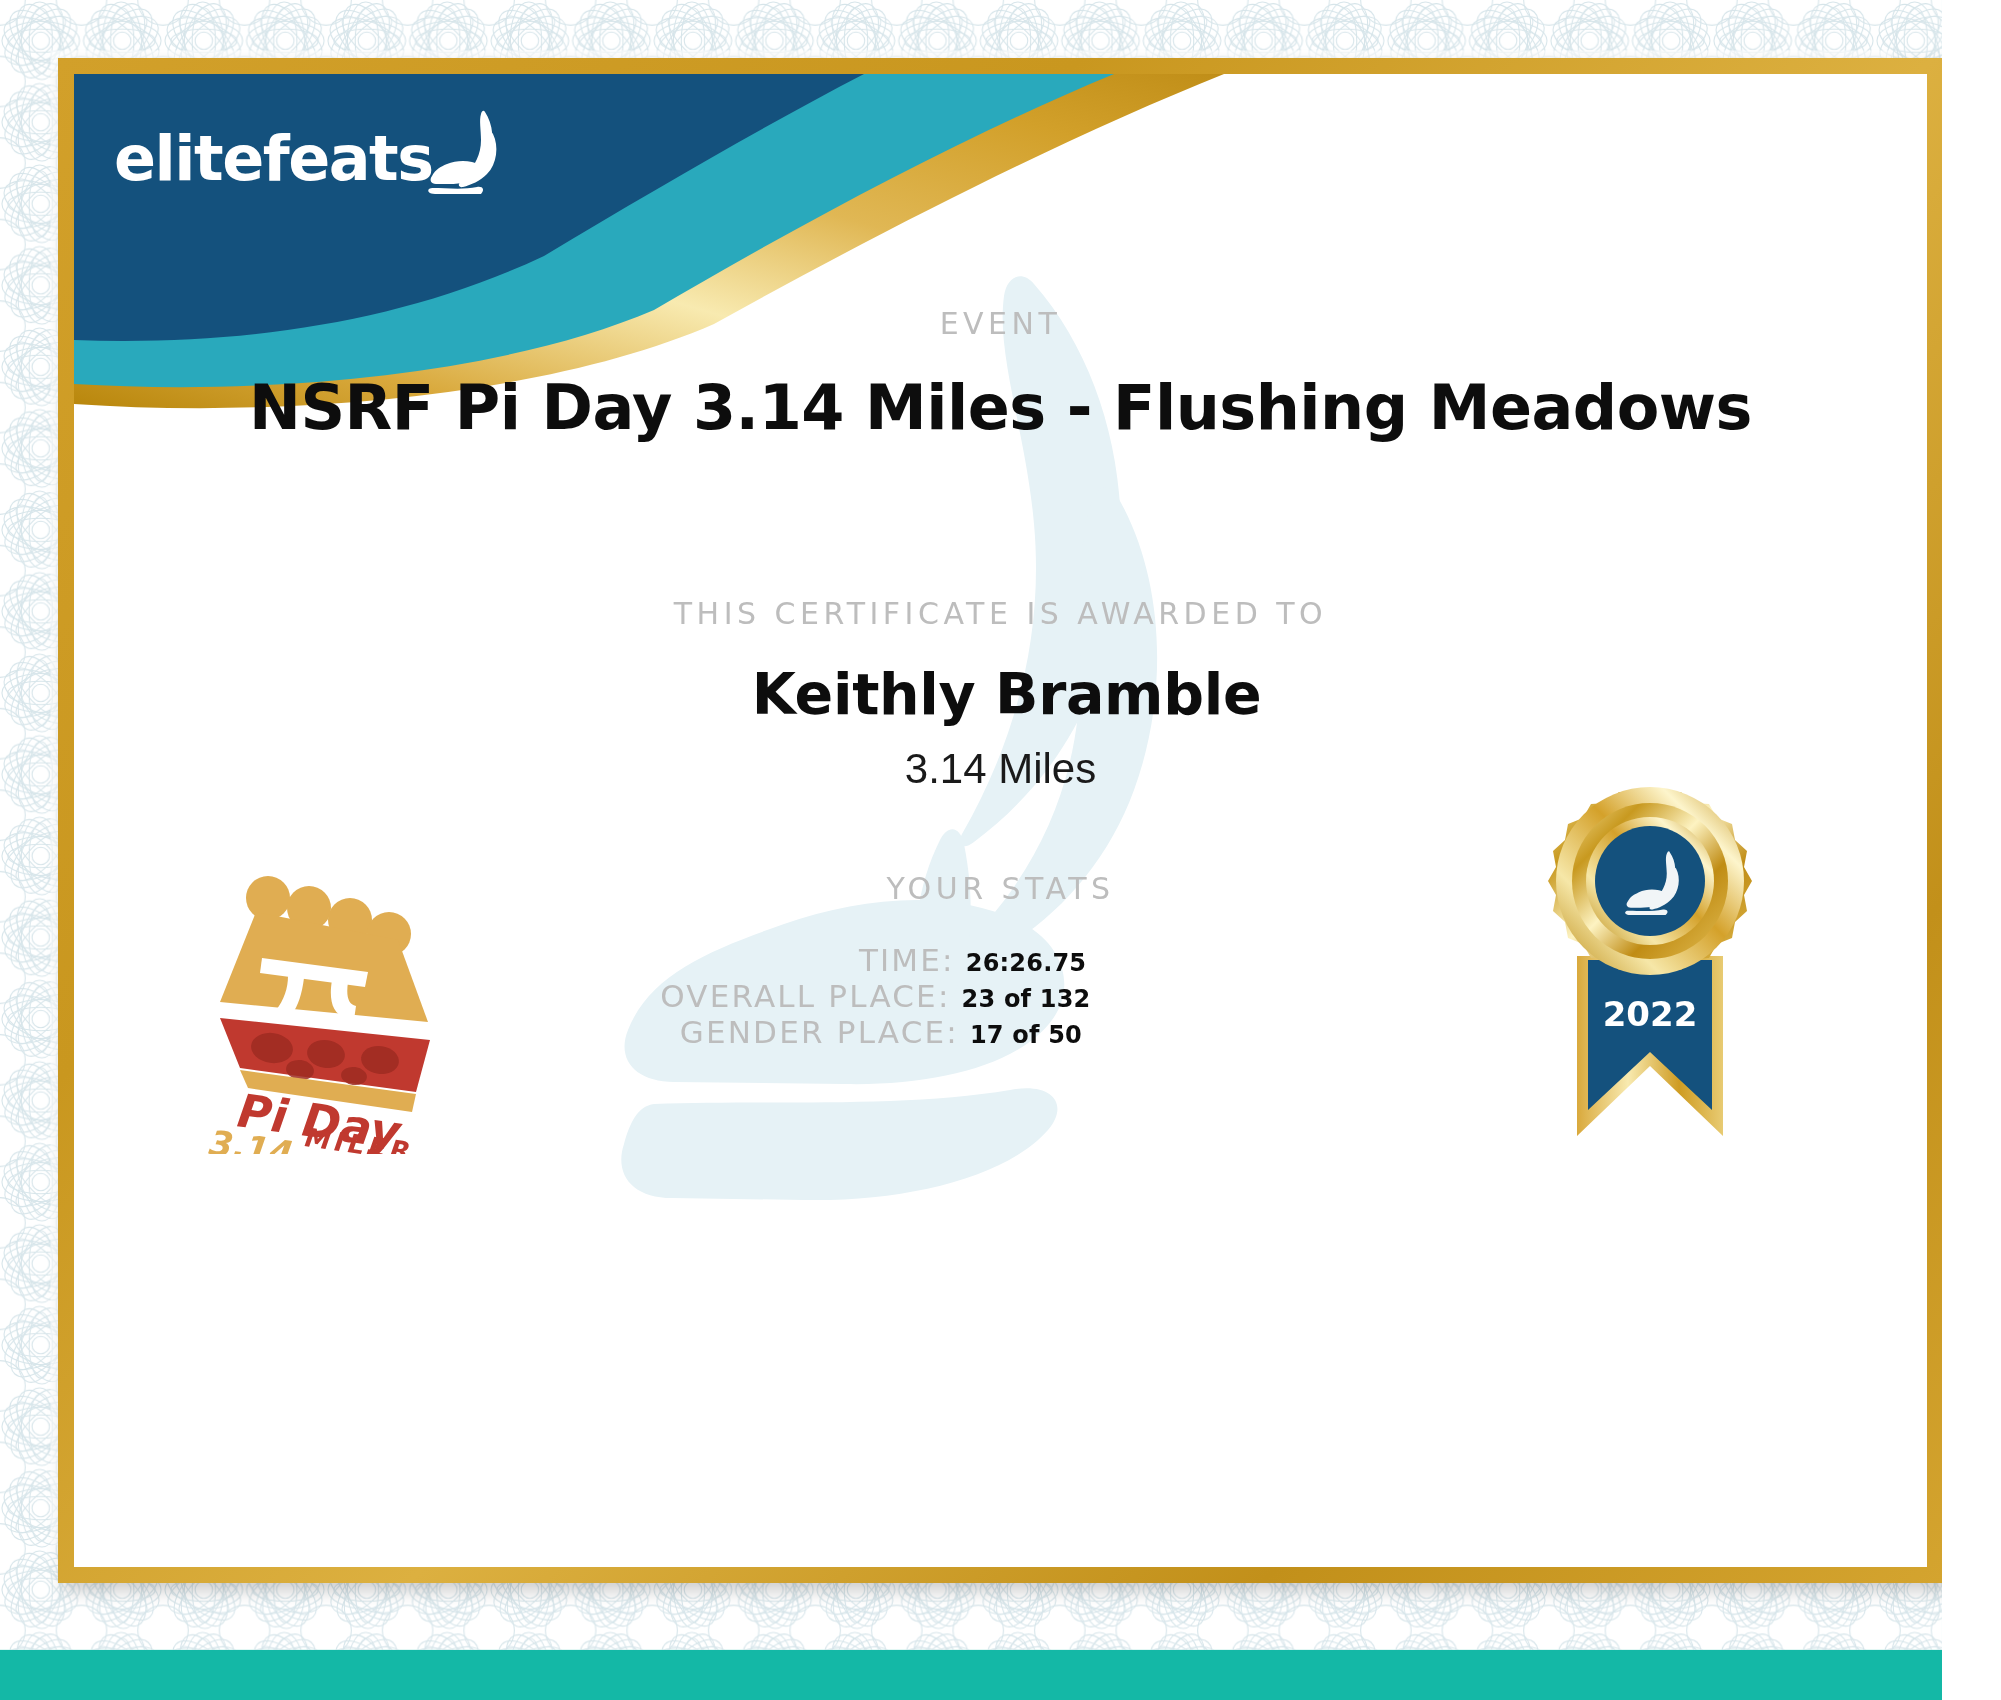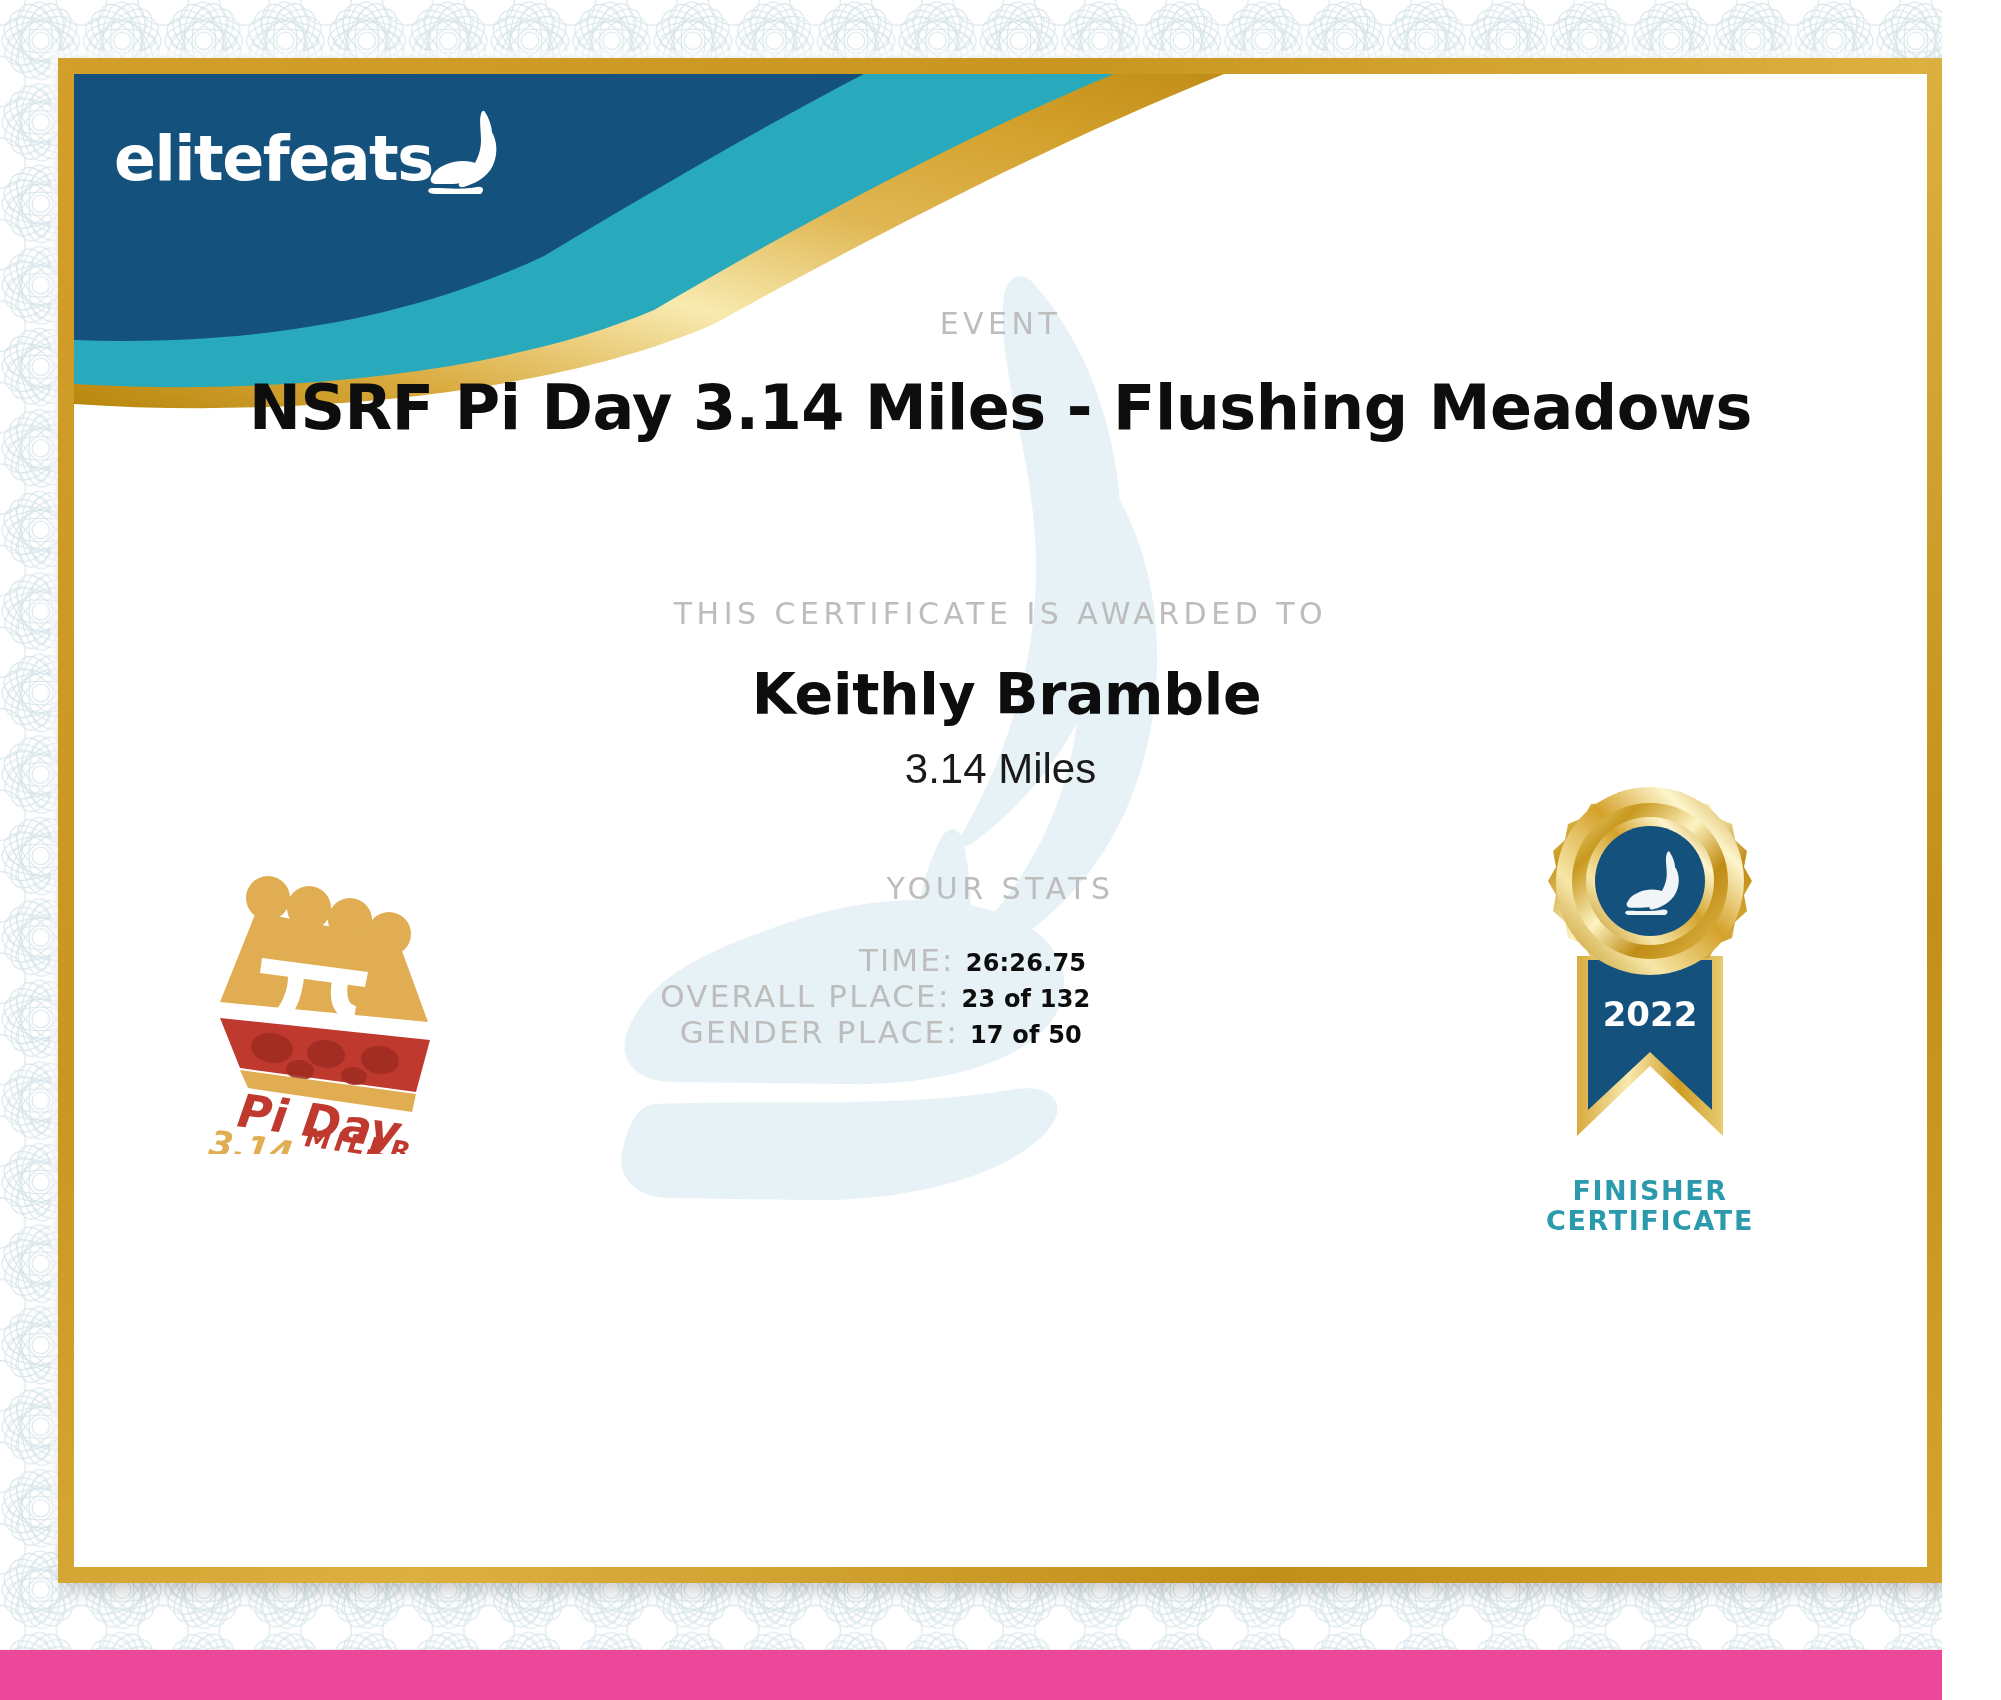"elitefeats" #page { background: #ec4899 -> #14b8a6 }
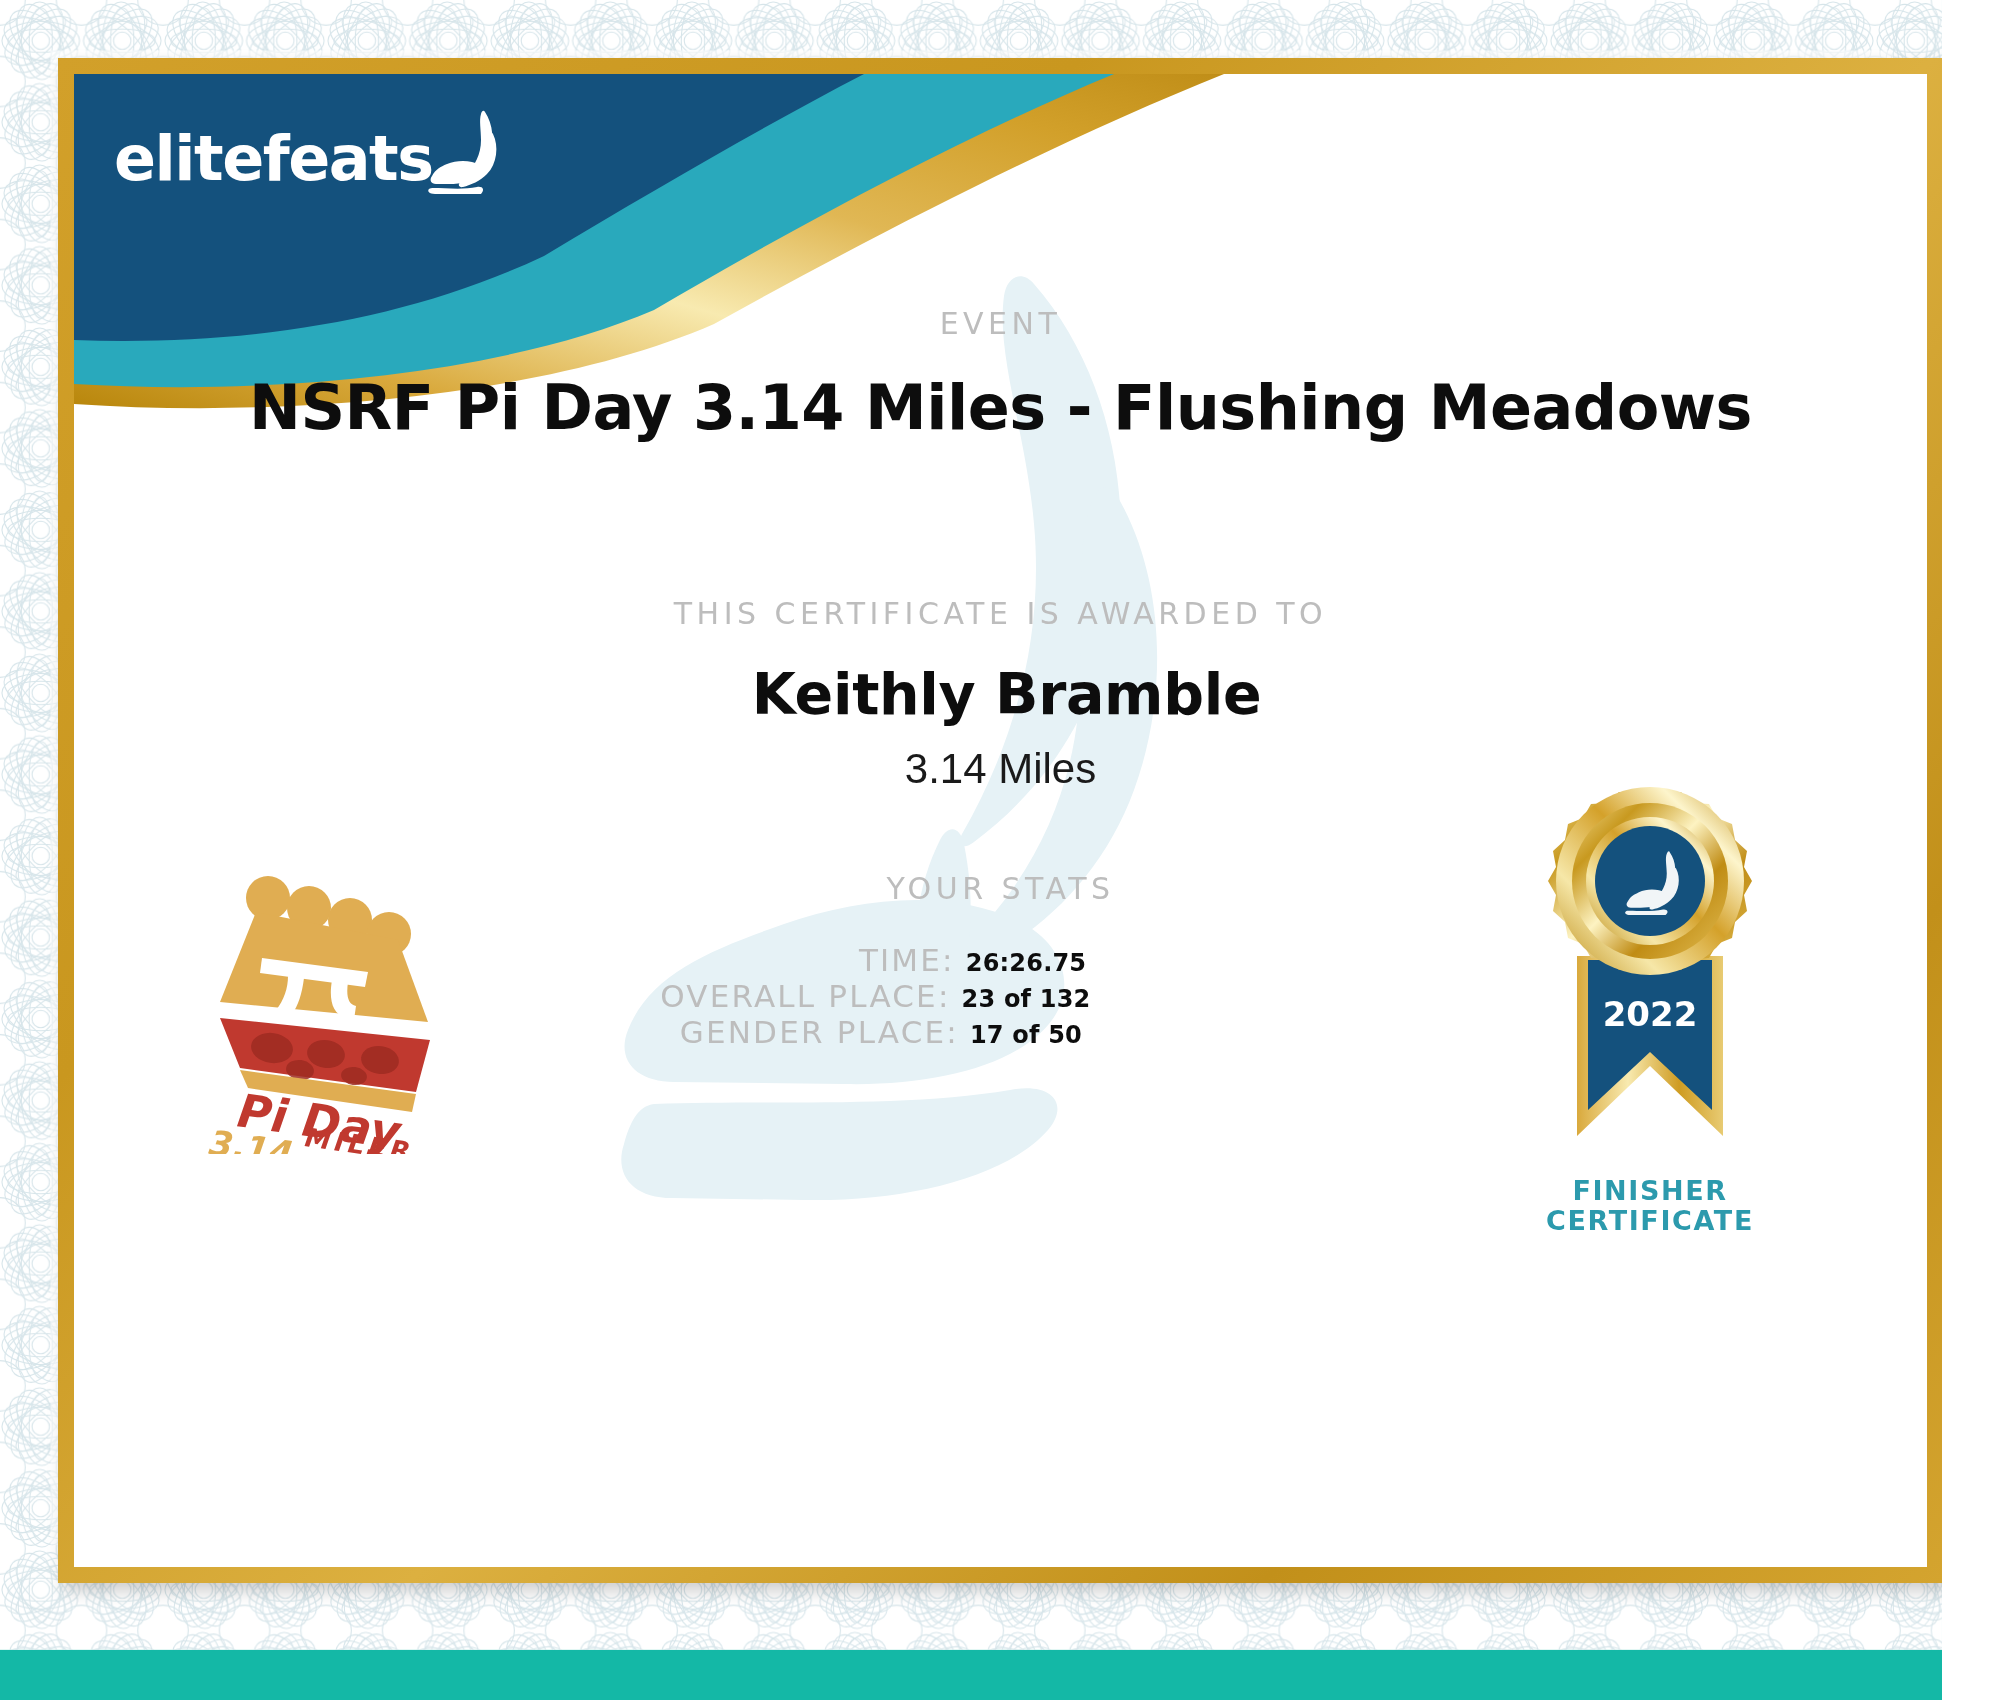"FINISHER" div { html: <div> <div>FINISHER</div> <div>CERTIFICATE</div> </div> -> none }
